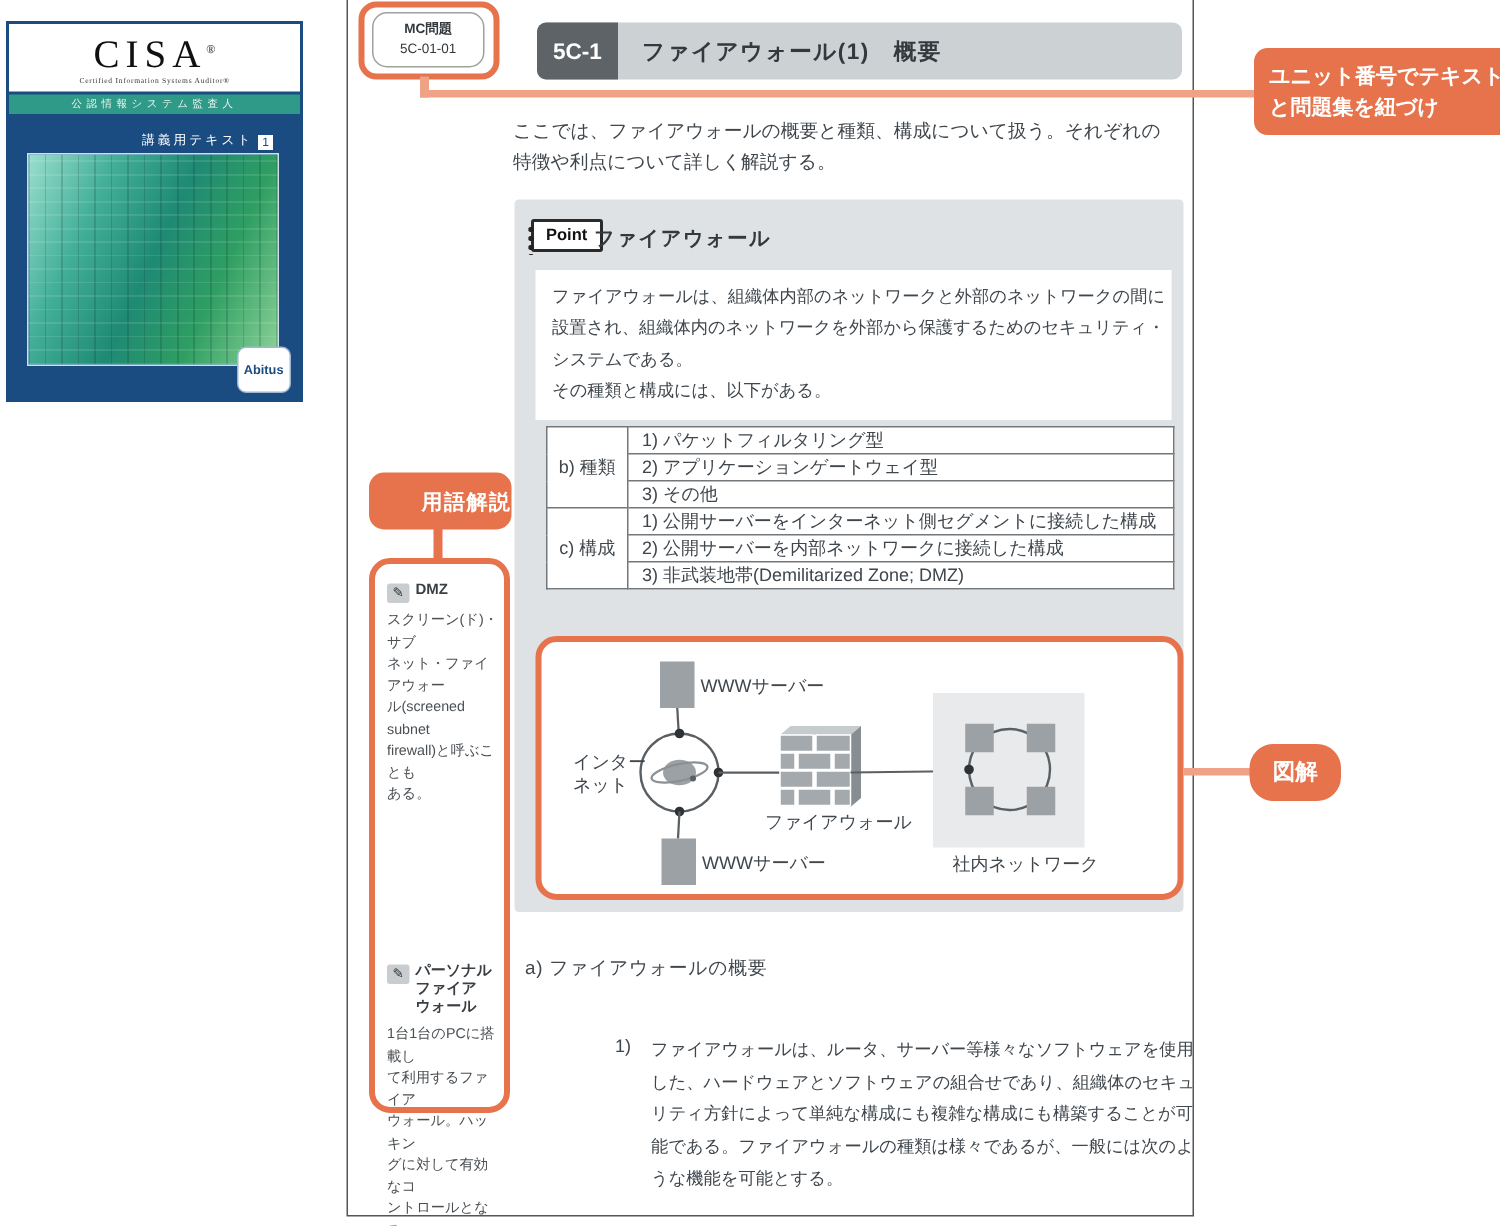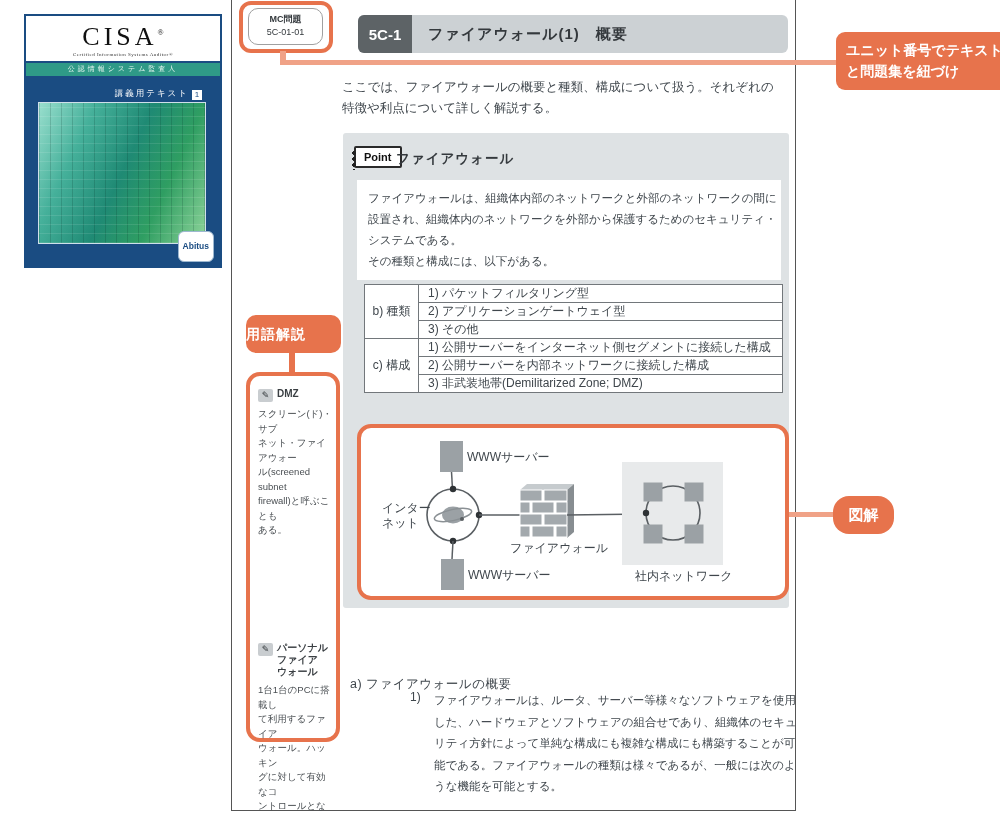"CISA®" .cover { left: 24px -> 4px }
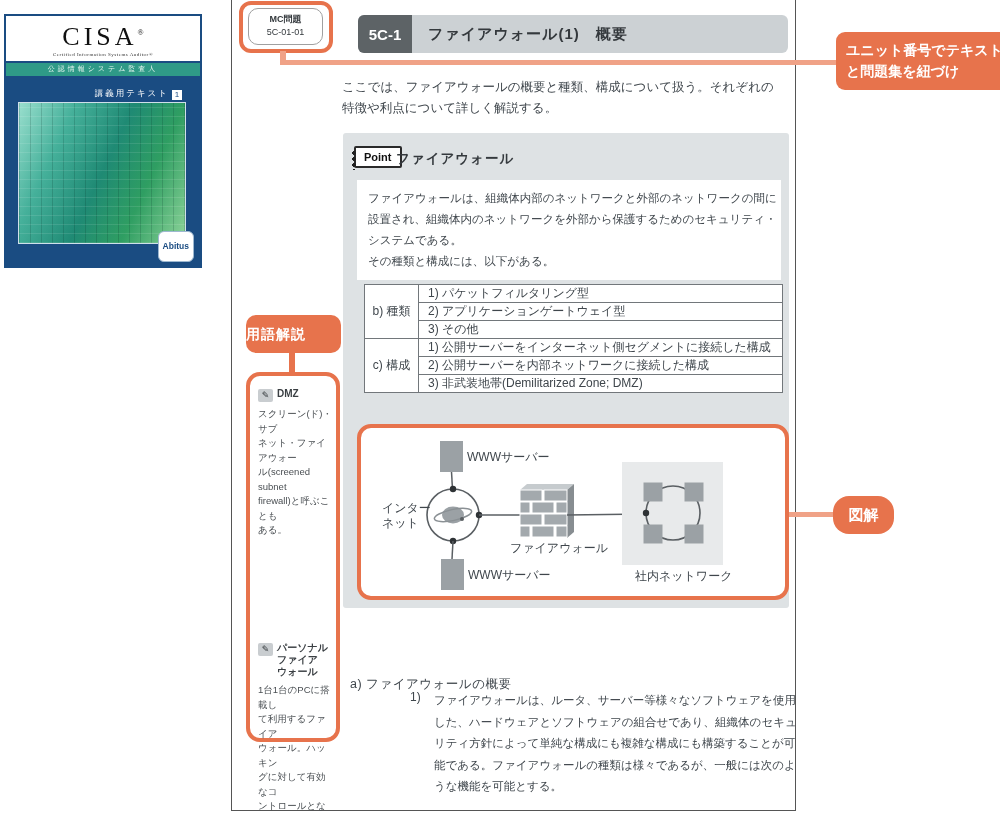"用語解説" .term-label { text-align: left -> right }
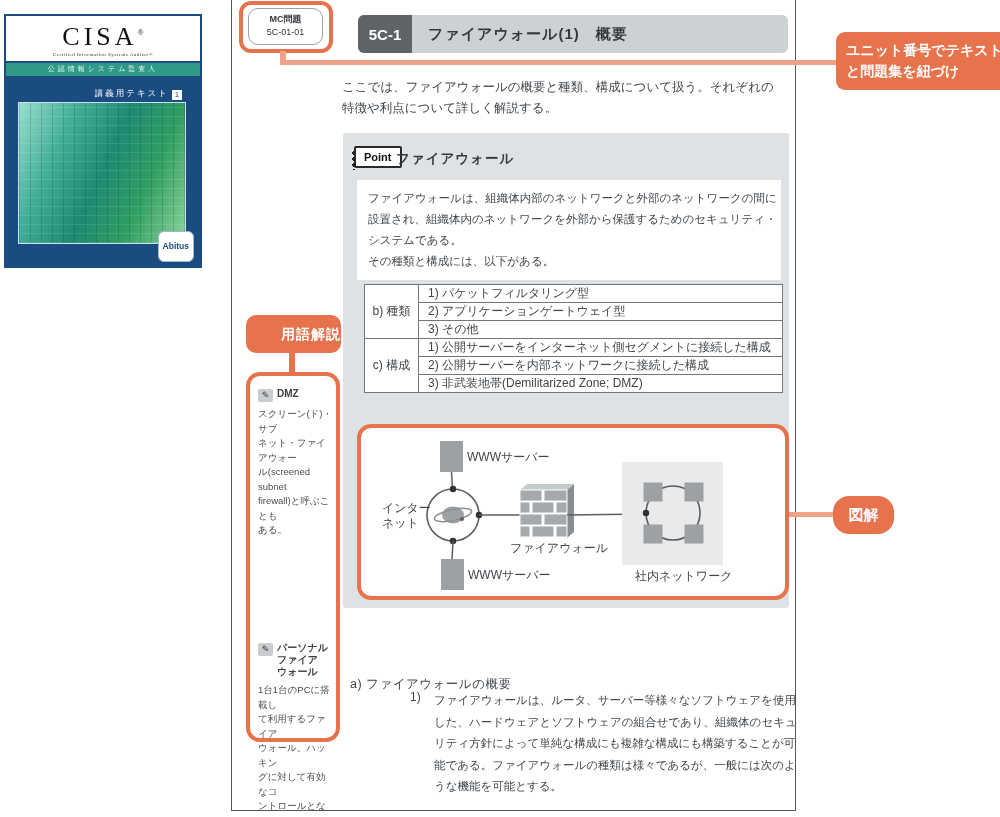"a) ファイアウォールの概要" .section-a { top: 676px -> 637px }
